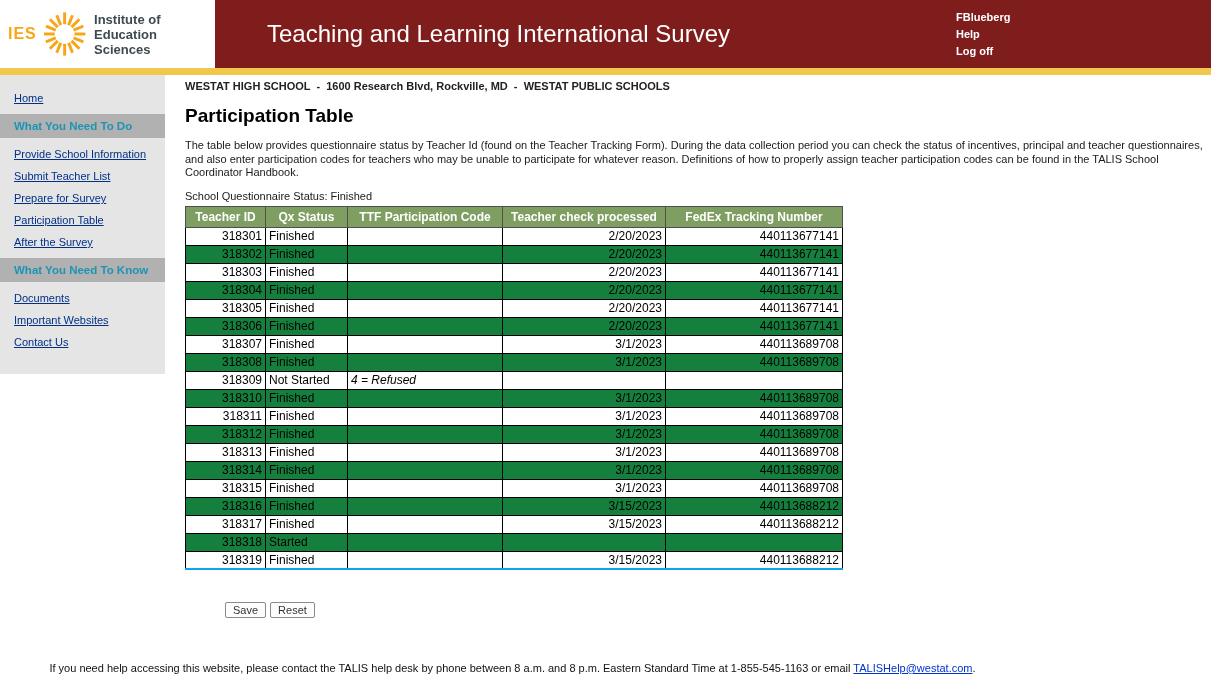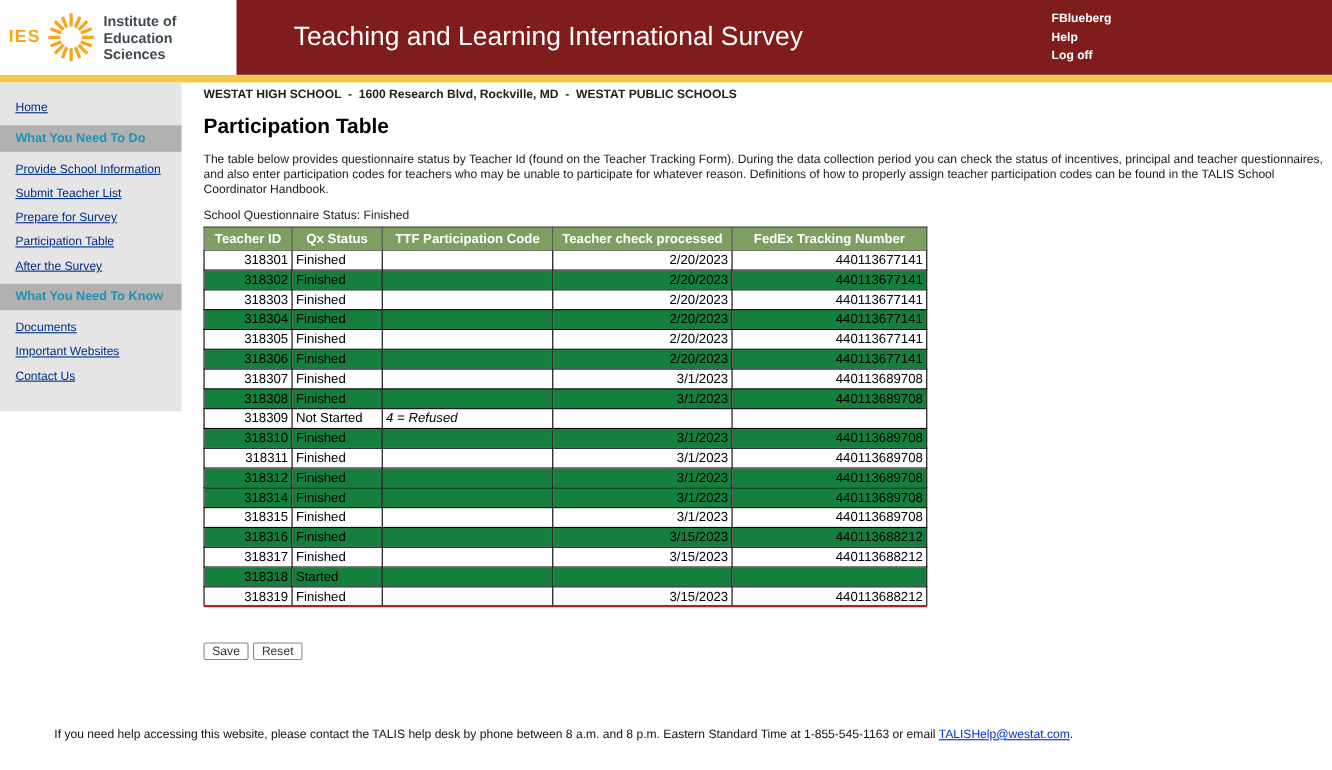"Teacher ID" table.participation { border-bottom: 2px solid #b91c1c -> 2px solid #0ea5e9 }
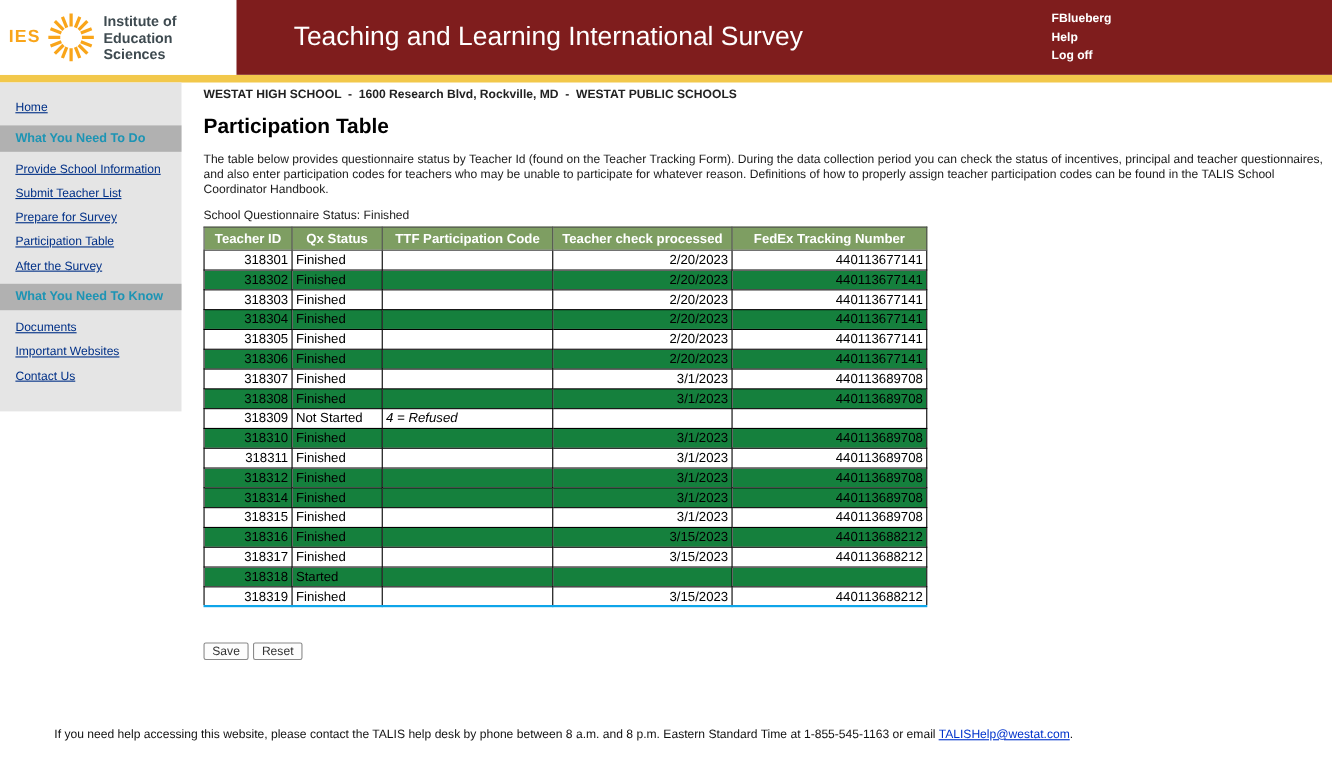"318313" tr { html: none -> <tr> <td>318313</td> <td>Finished</td> <td></td> <td>3/1/2023</td> <td>440113689708</td> </tr> }
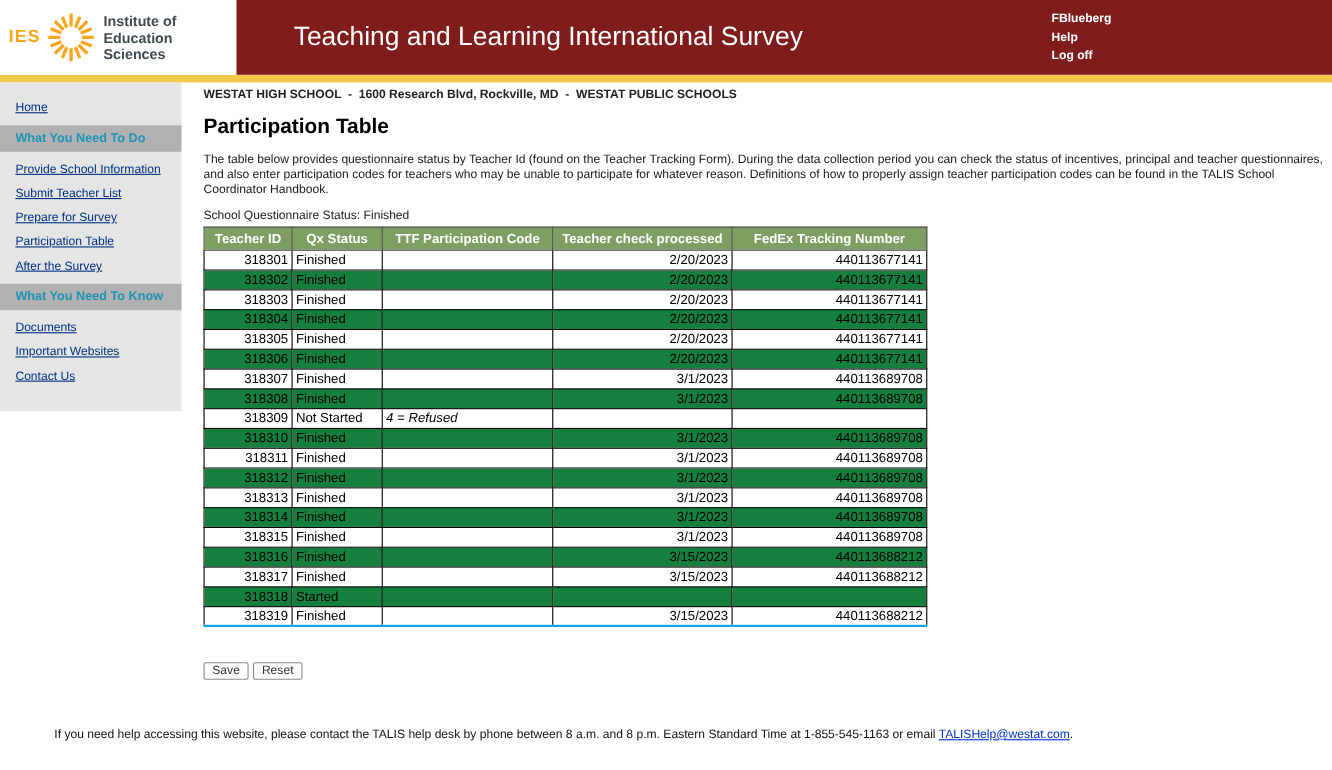"Save" .btn-row { margin-left: none -> 40px }
